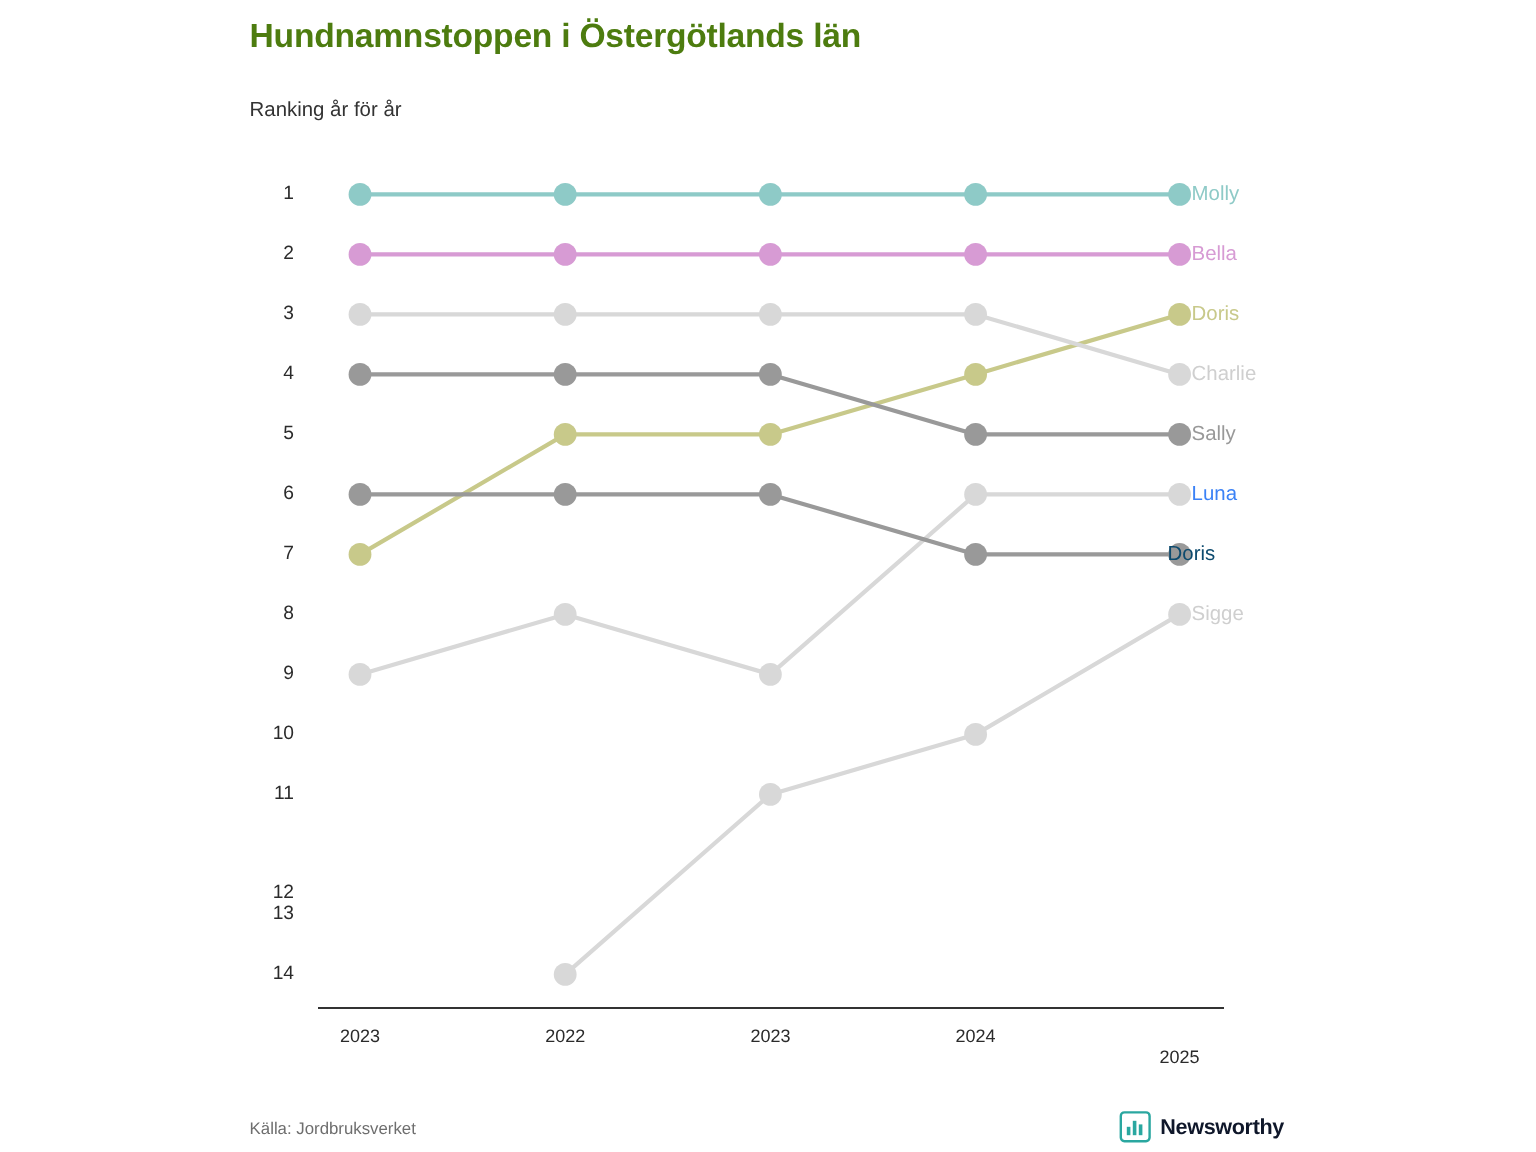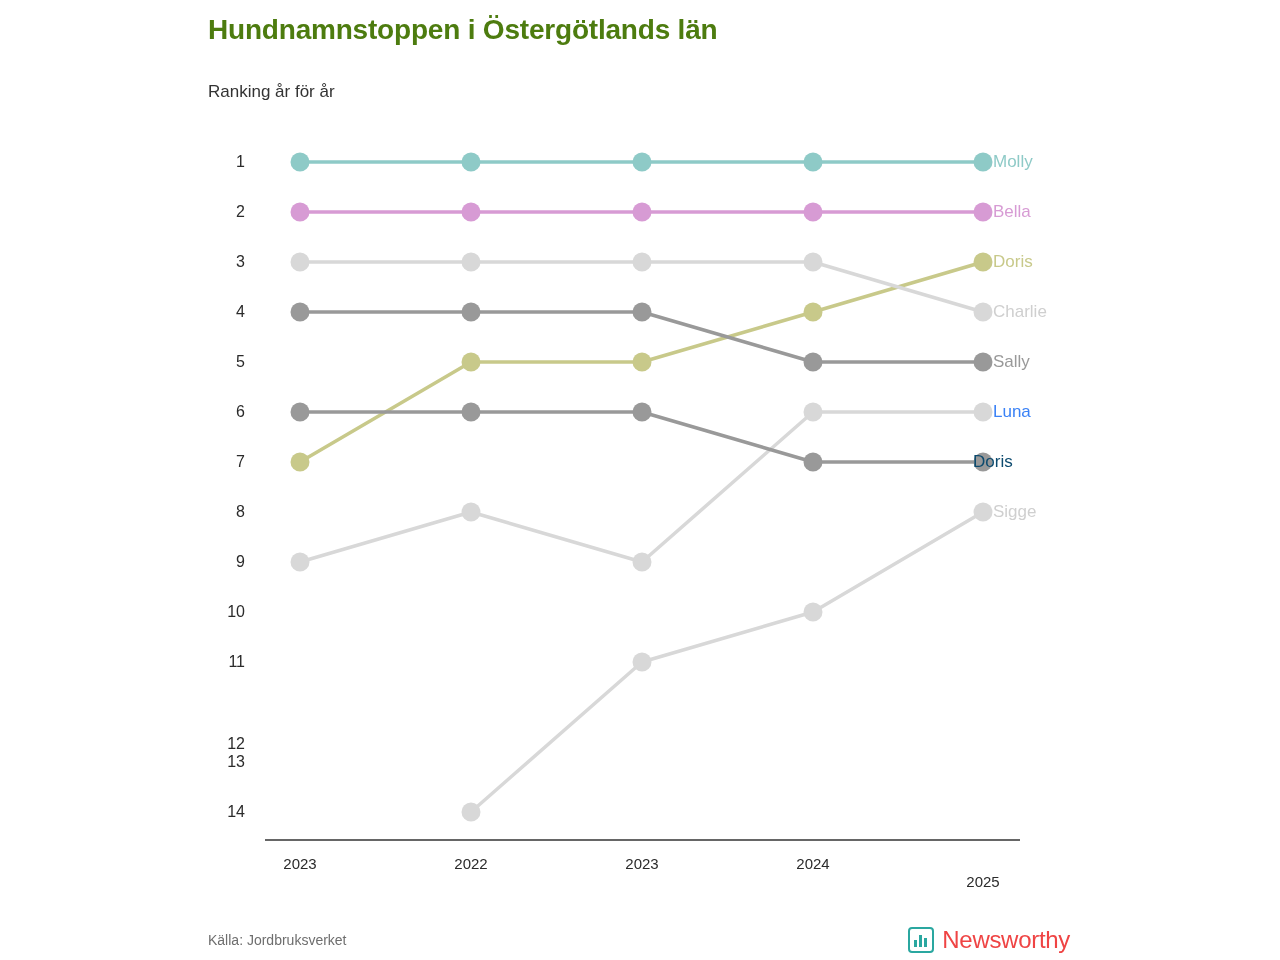"Newsworthy" .brand-name { color: #ef4444 -> #0f172a; font-size: 24px -> 18px; font-weight: normal -> bold }
